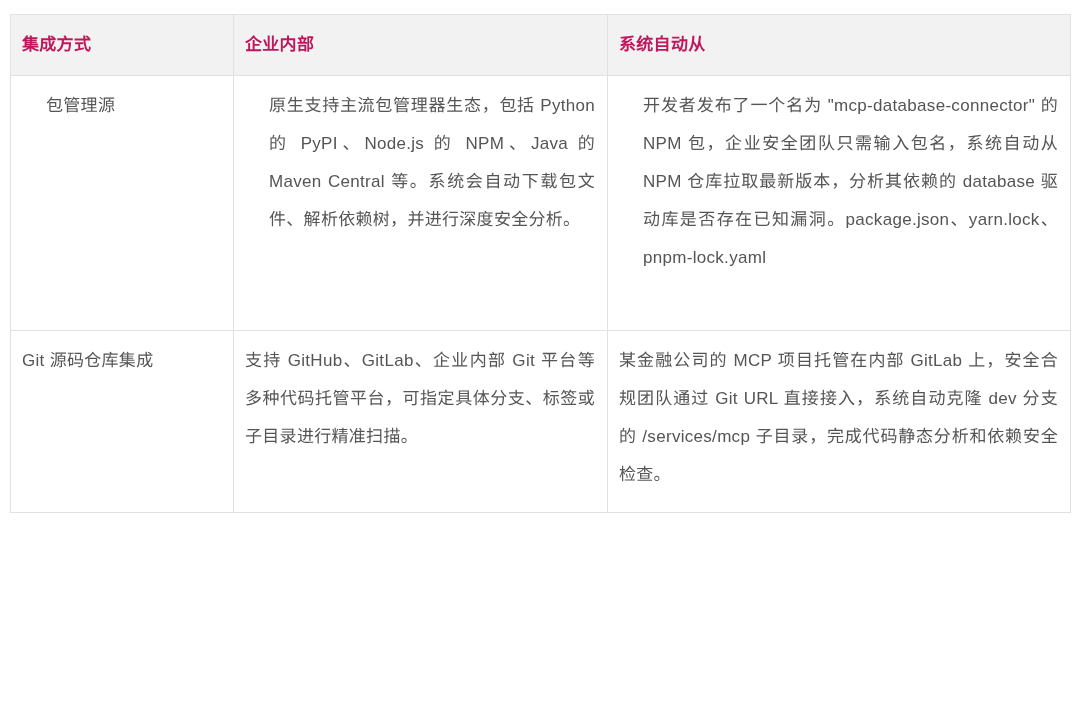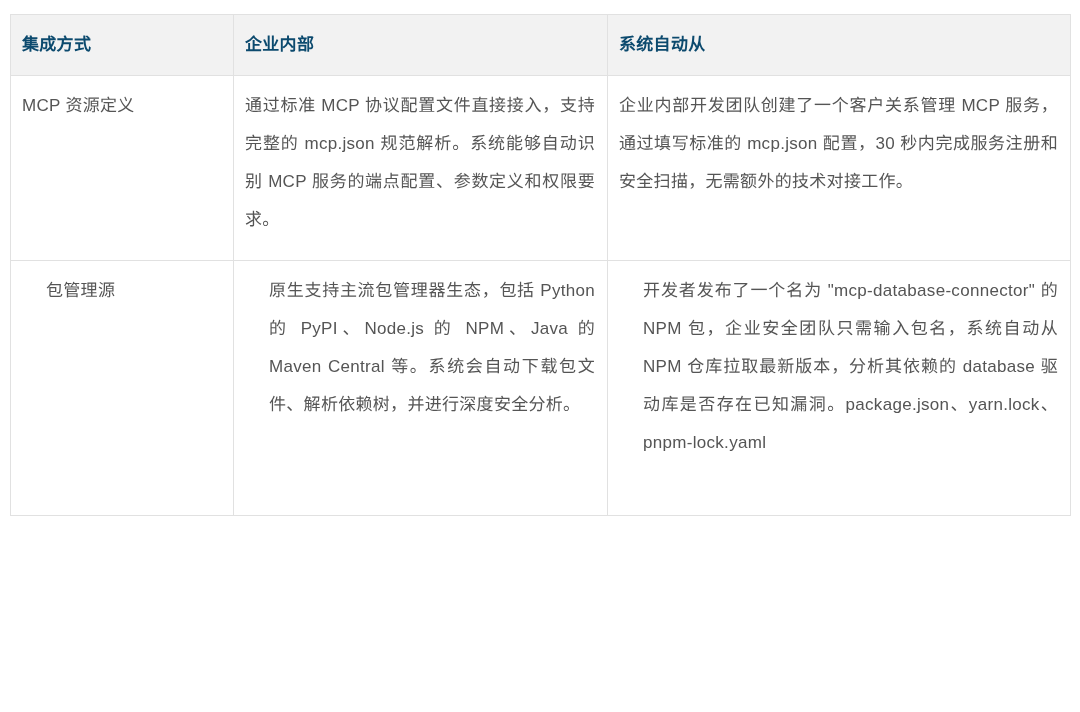"集成方式" .tbl thead th { color: #0c4a6e -> #be185d }
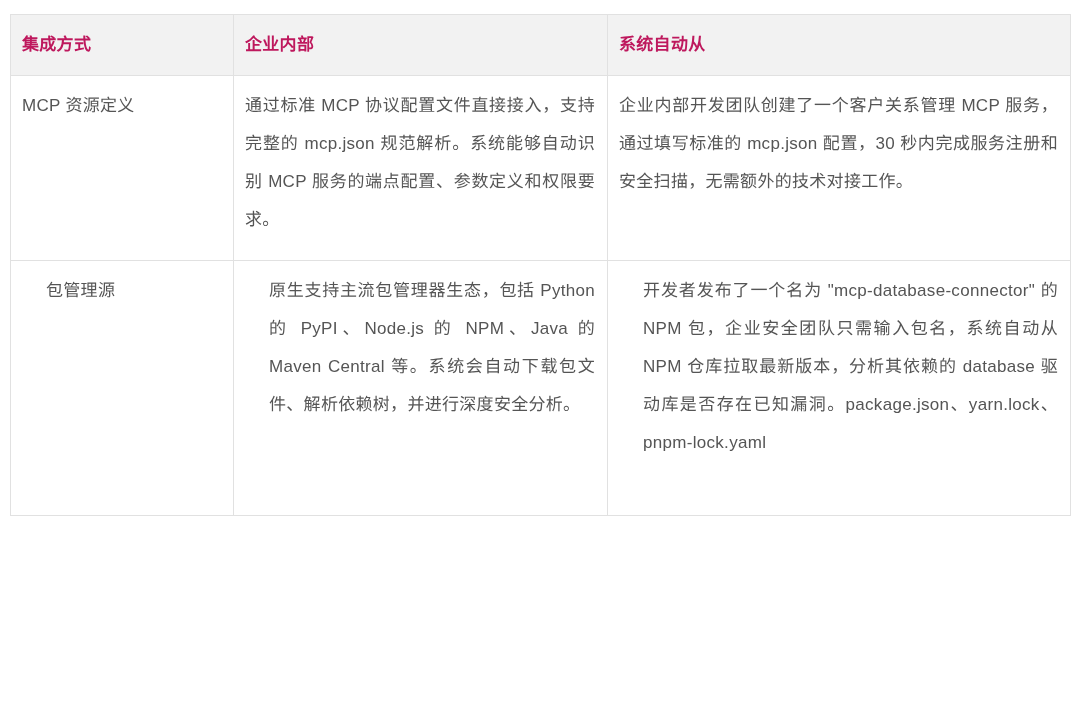"MCP 资源定义" tr.r1 { html: <tr> <td>MCP 资源定义</td> <td>通过标准 MCP 协议配置文件直接接入，支持完整的 mcp.json 规范解析。系统能够自动识别 MCP 服务的端点配置、参数定义和权限要求。</td> <td>企业内部开发团队创建了一个客户关系管理 MCP 服务，通过填写标准的 mcp.json 配置，30 秒内完成服务注册和安全扫描，无需额外的技术对接工作。</td> </tr> -> none }
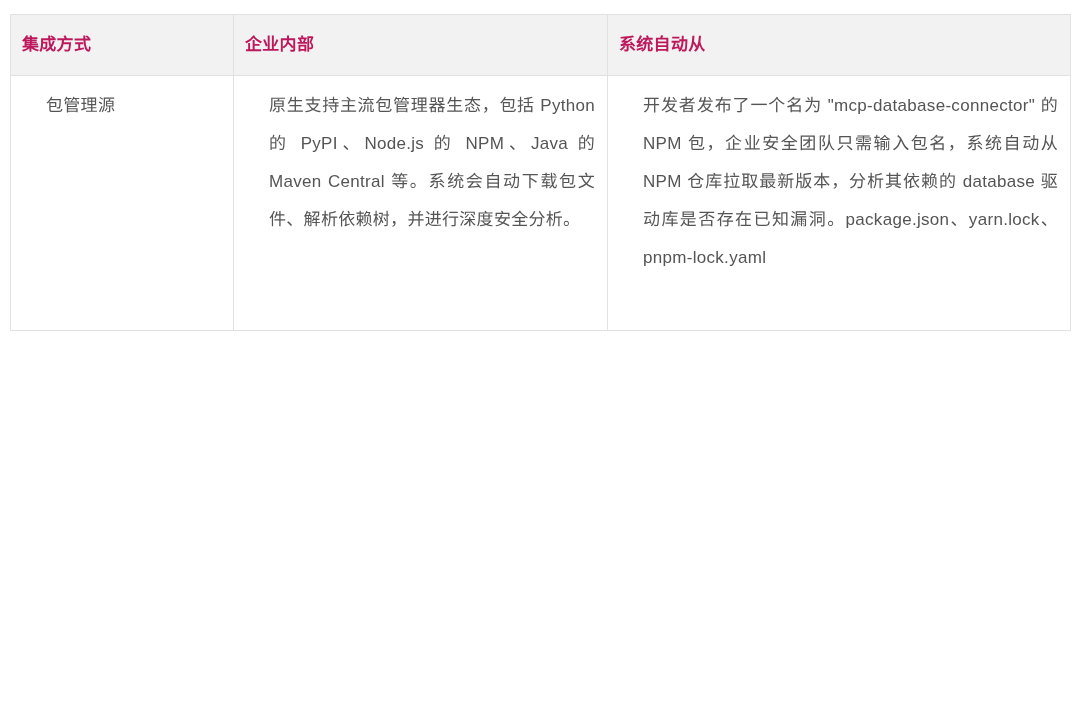"Git 源码仓库集成" tr.r3 { html: none -> <tr> <td>Git 源码仓库集成</td> <td>支持 GitHub、GitLab、企业内部 Git 平台等多种代码托管平台，可指定具体分支、标签或子目录进行精准扫描。</td> <td>某金融公司的 MCP 项目托管在内部 GitLab 上，安全合规团队通过 Git URL 直接接入，系统自动克隆 dev 分支的 /services/mcp 子目录，完成代码静态分析和依赖安全检查。</td> </tr> }
